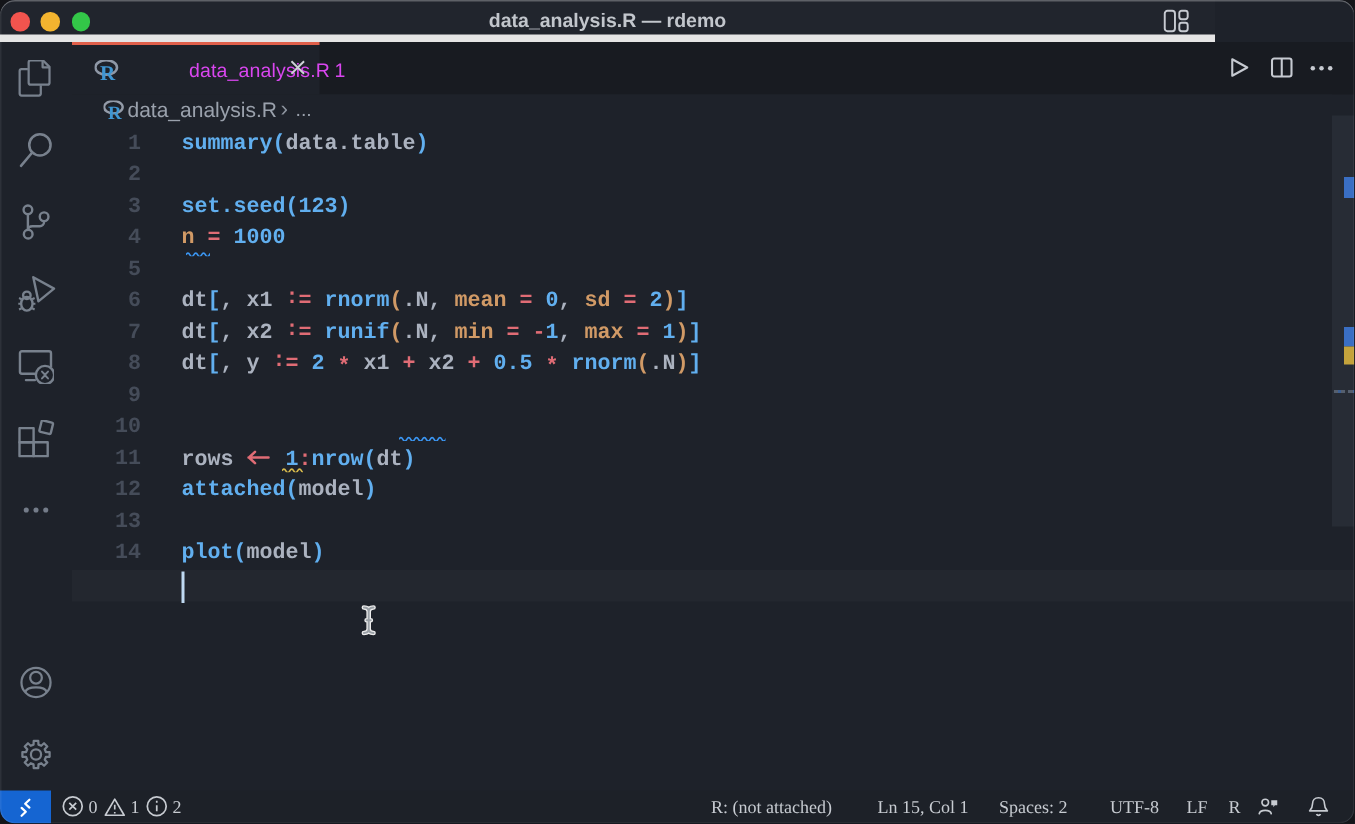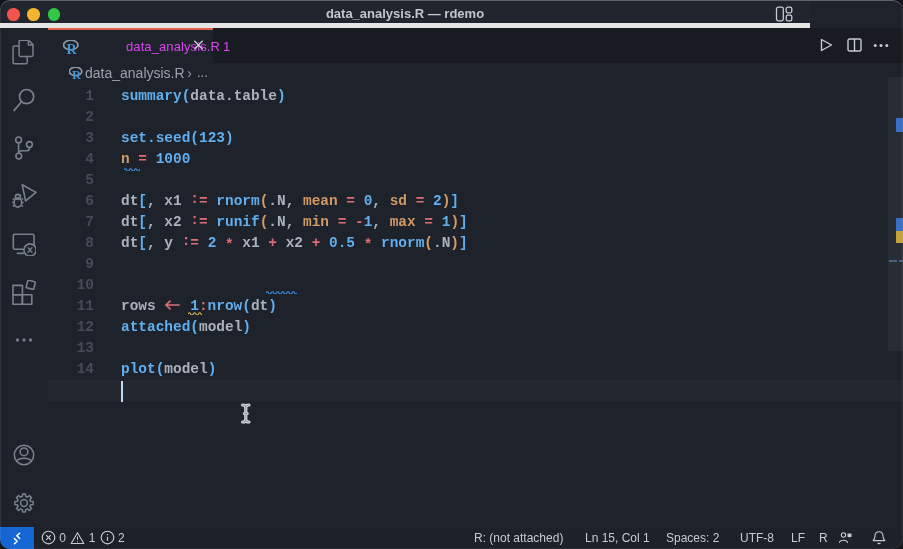"0 1 2" .sb-item { font-family: none -> Liberation Serif, serif }
